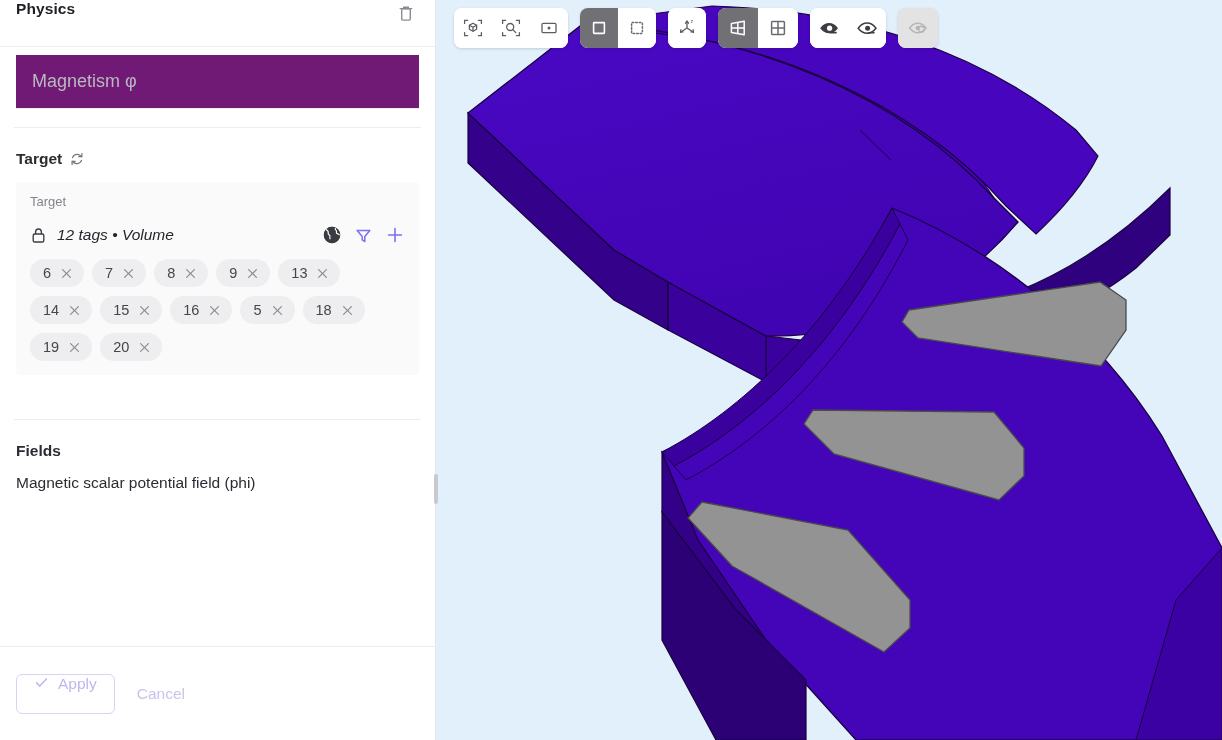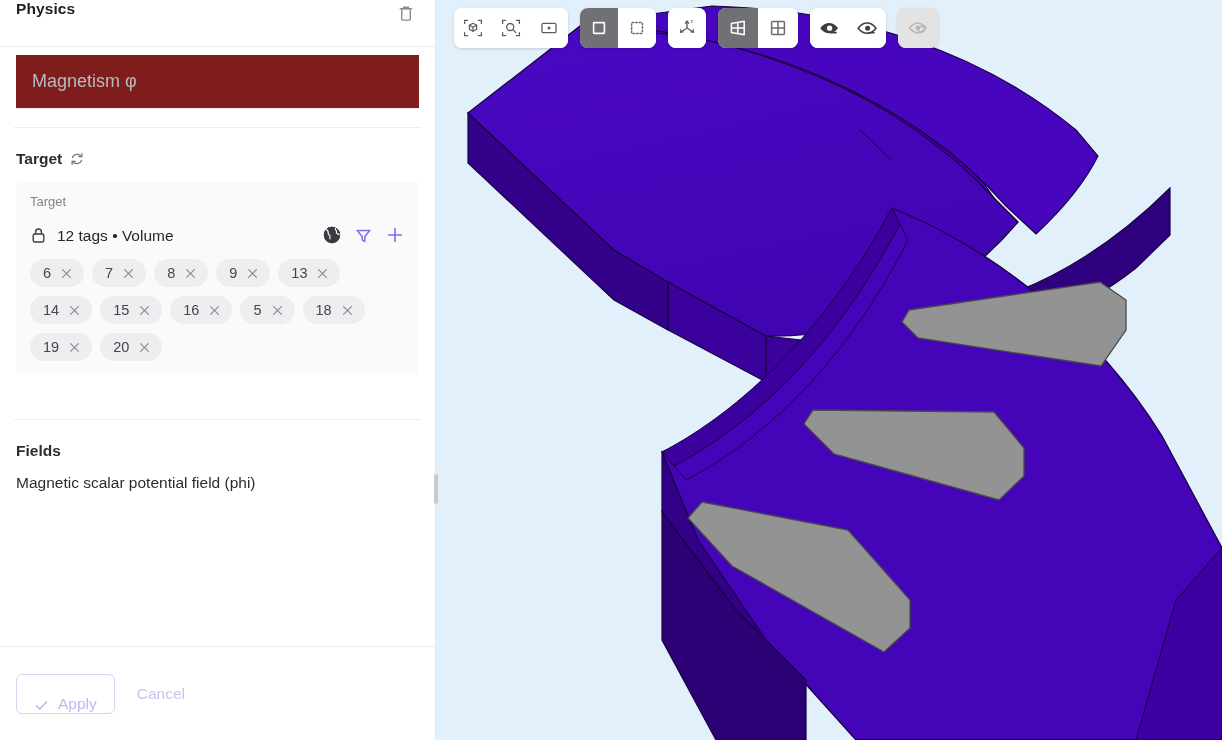"Magnetism φ" .name-field { background: #7f1d1d -> #701a75 }
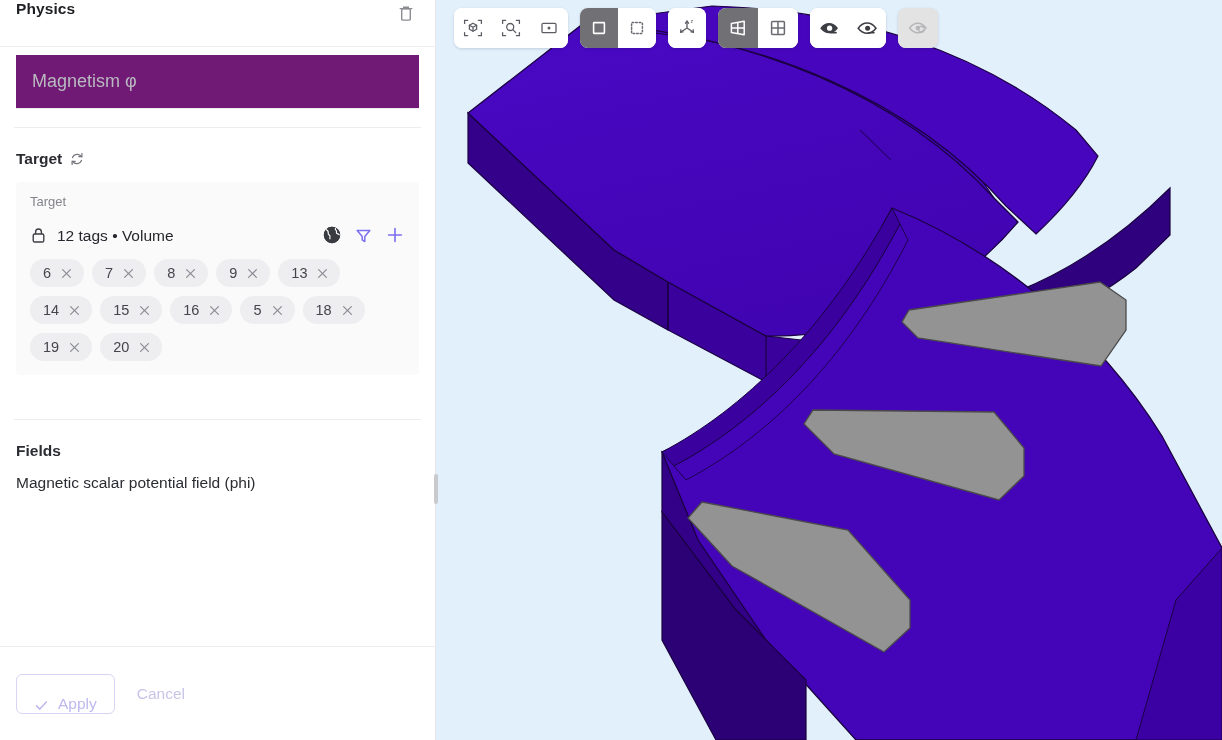"12 tags • Volume" .target-row-left { align-items: flex-end -> flex-start; font-style: none -> italic }
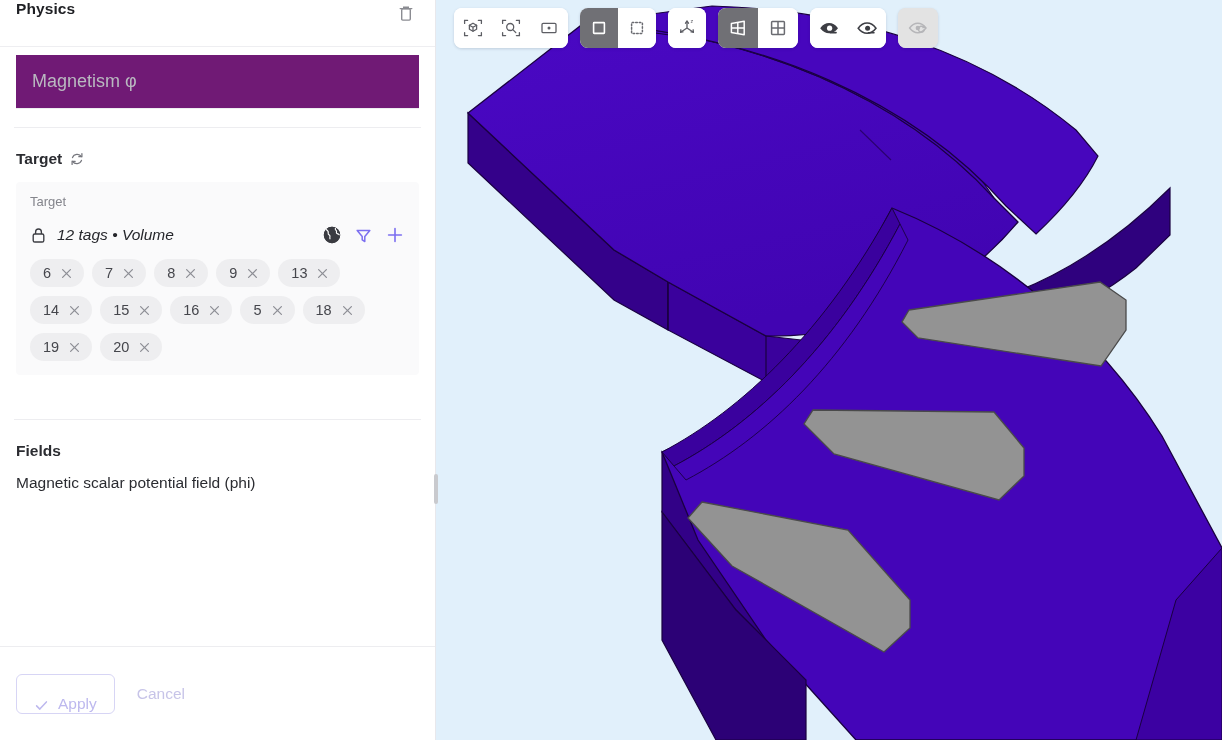"Apply" .btn-apply { align-items: flex-end -> flex-start }
